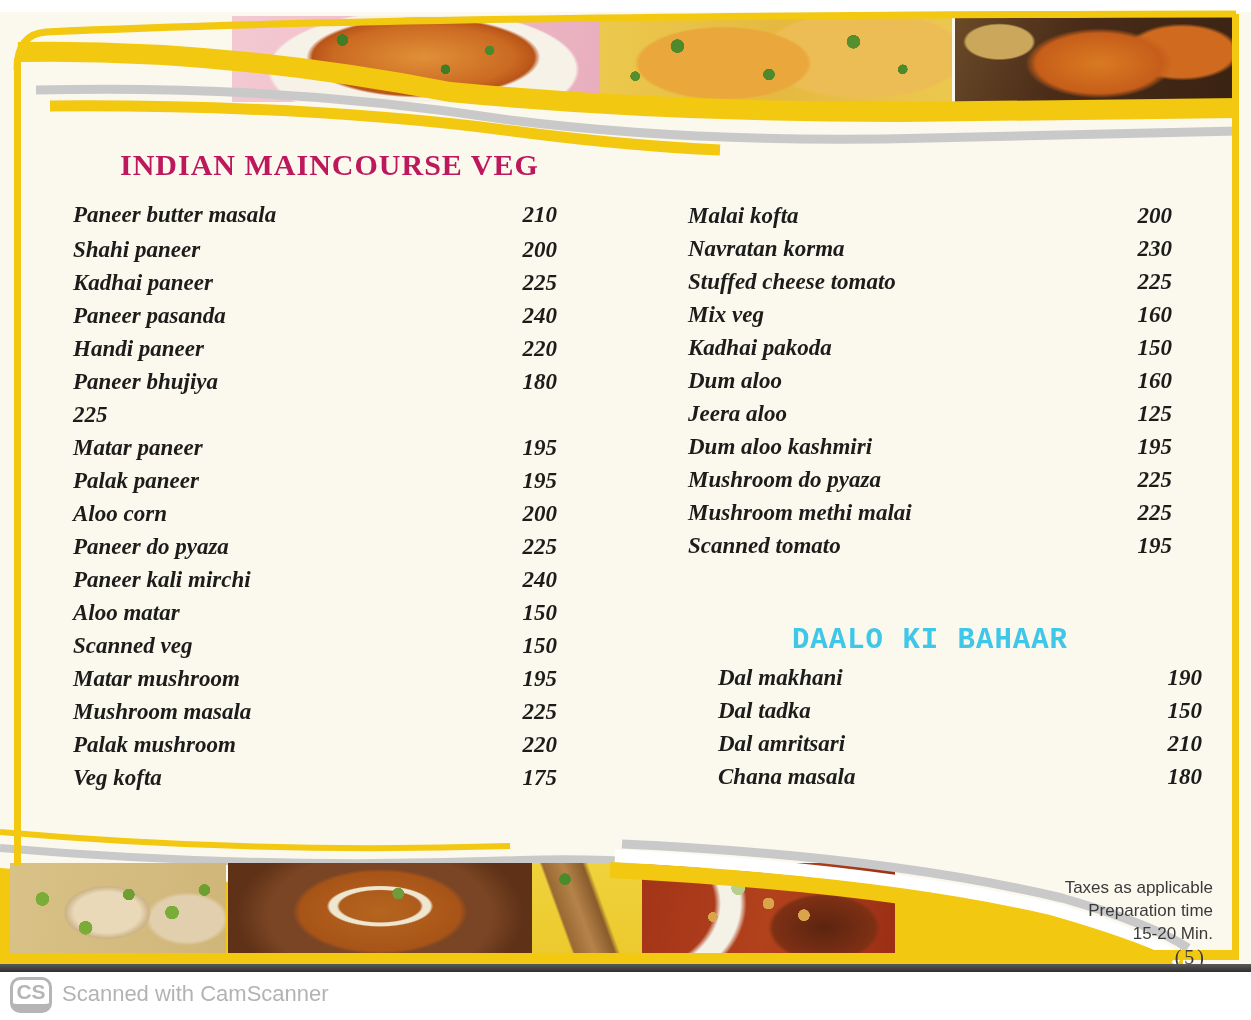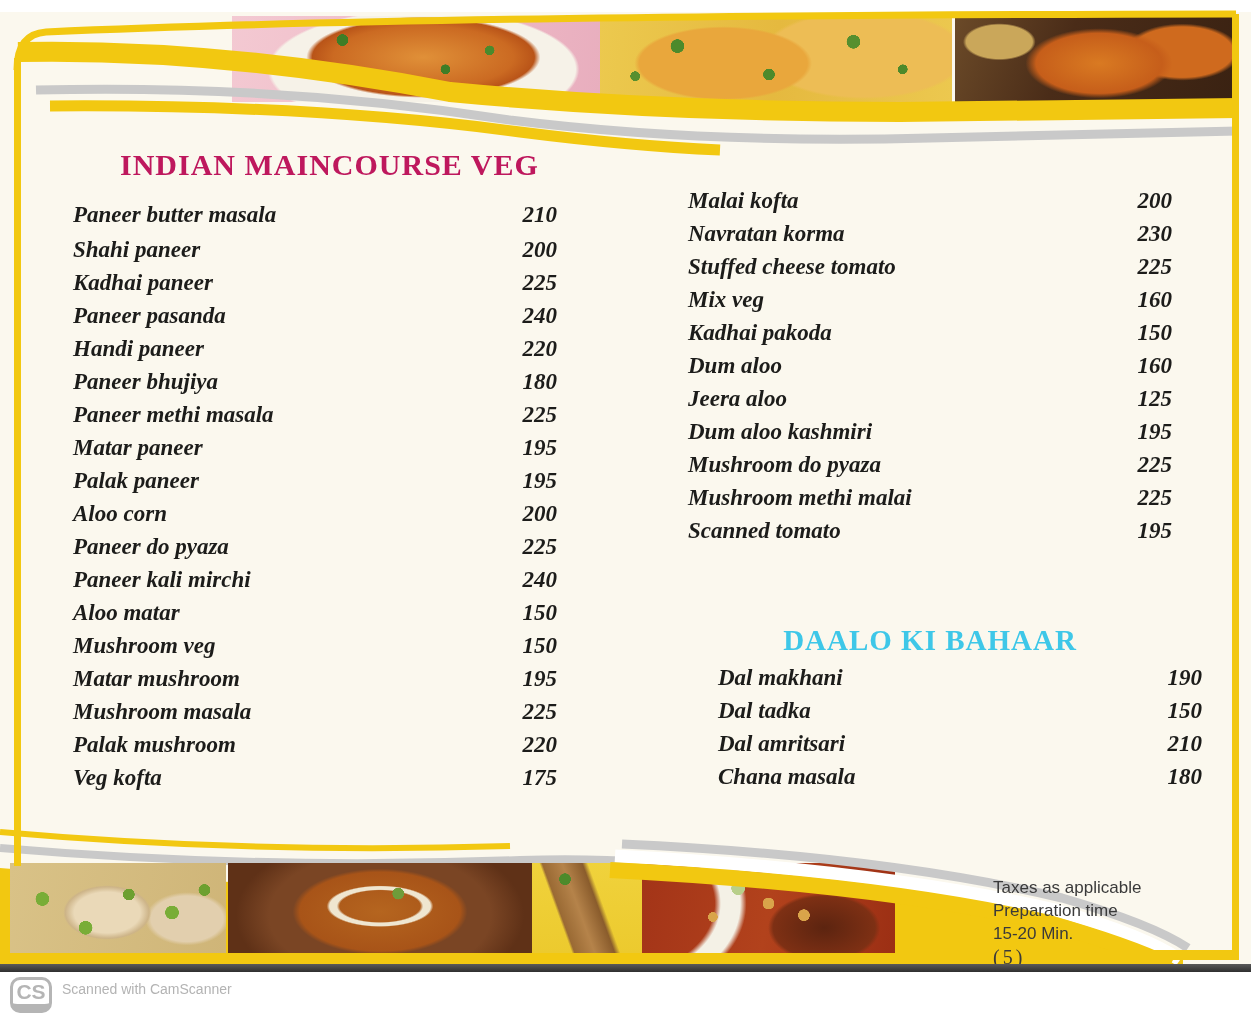"Malai kofta" #col-right { top: 184px -> 199px }
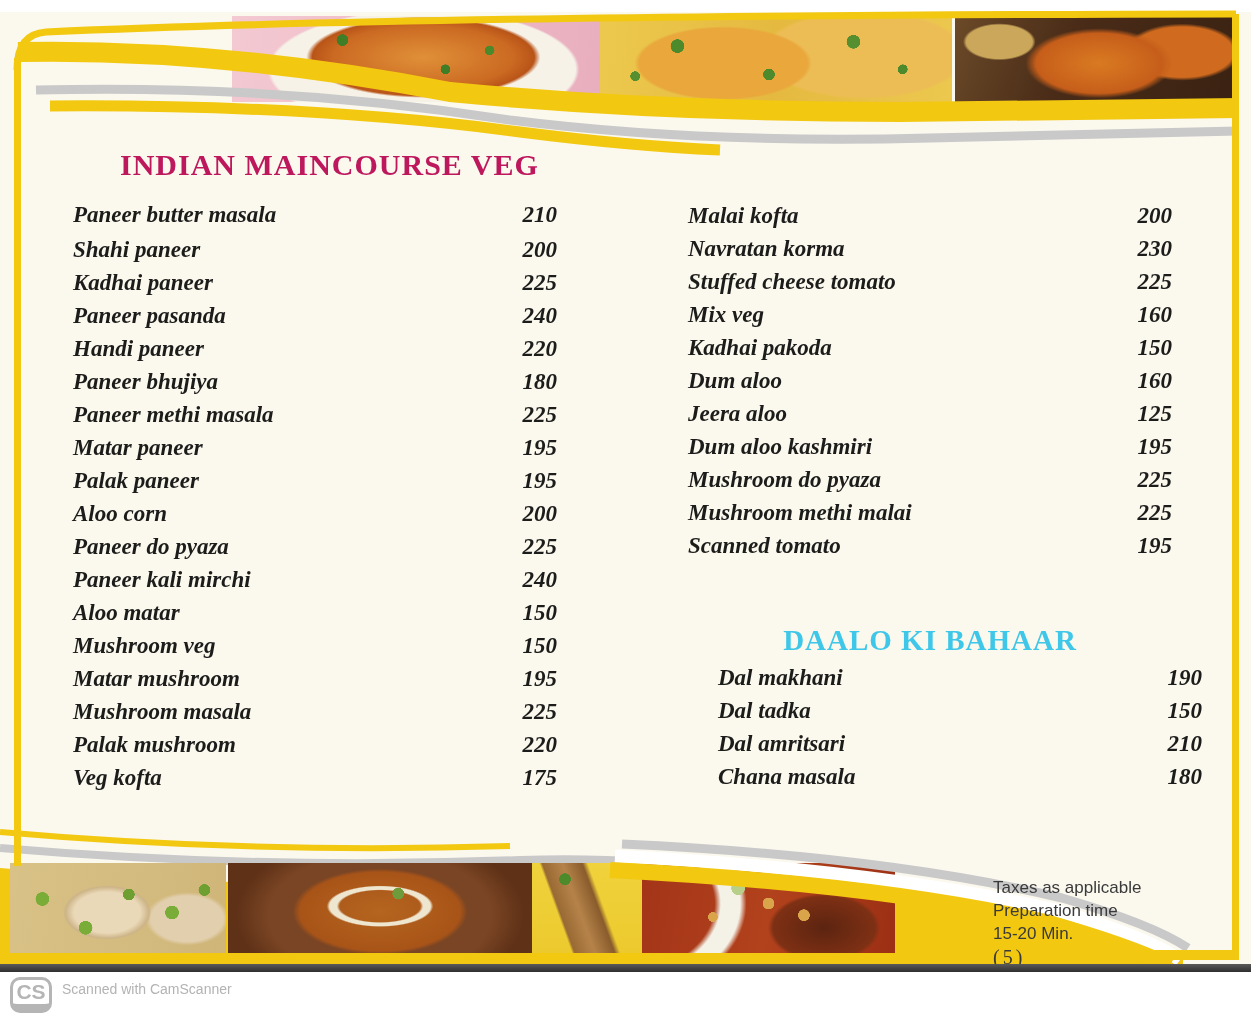"Paneer methi masala" span { html: <span>Paneer methi masala</span> -> none }
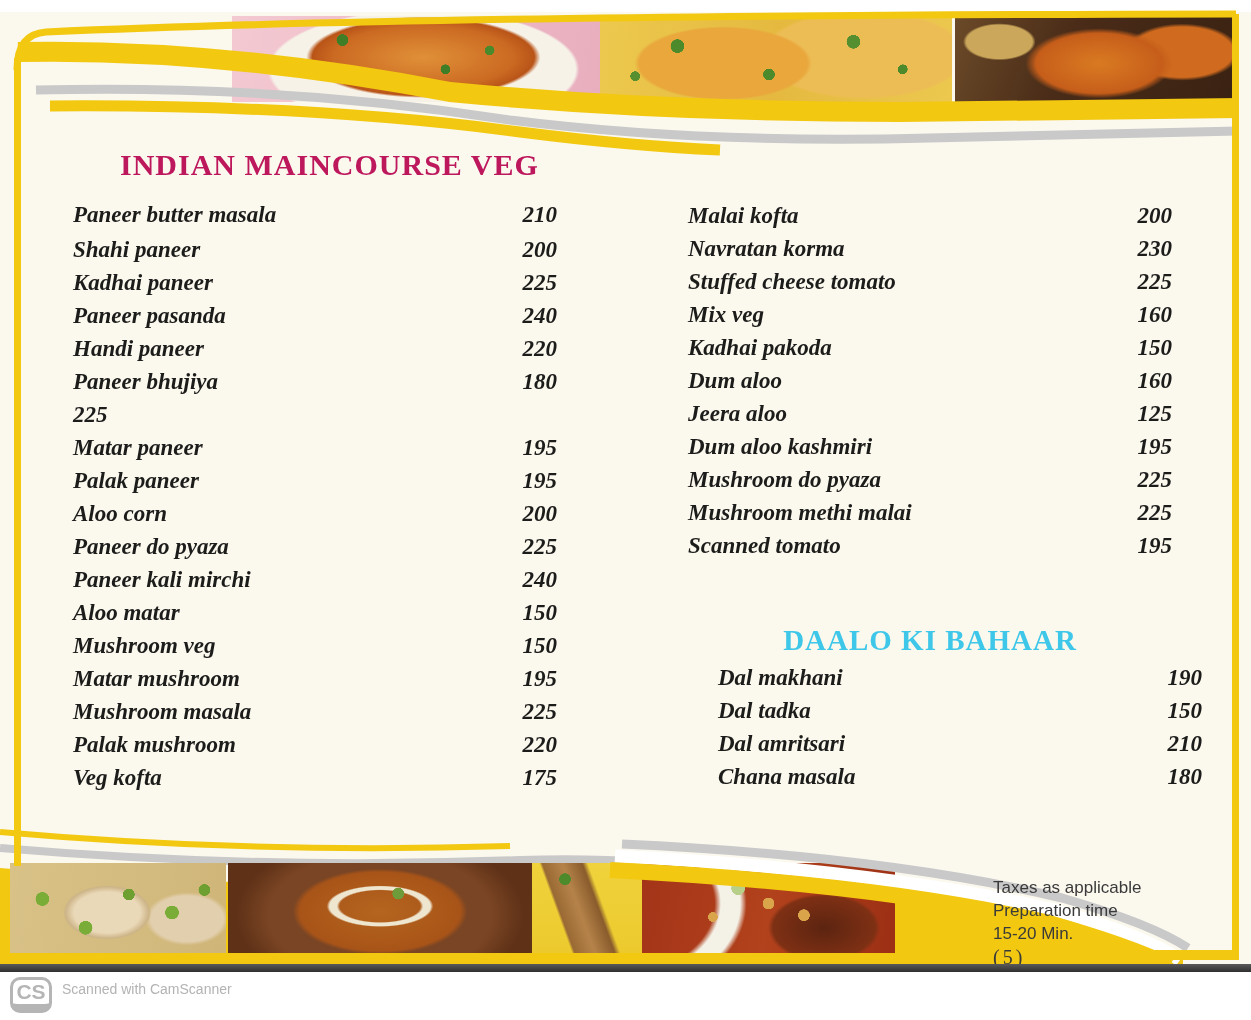"Mushroom veg" span { text: Mushroom -> Scanned }
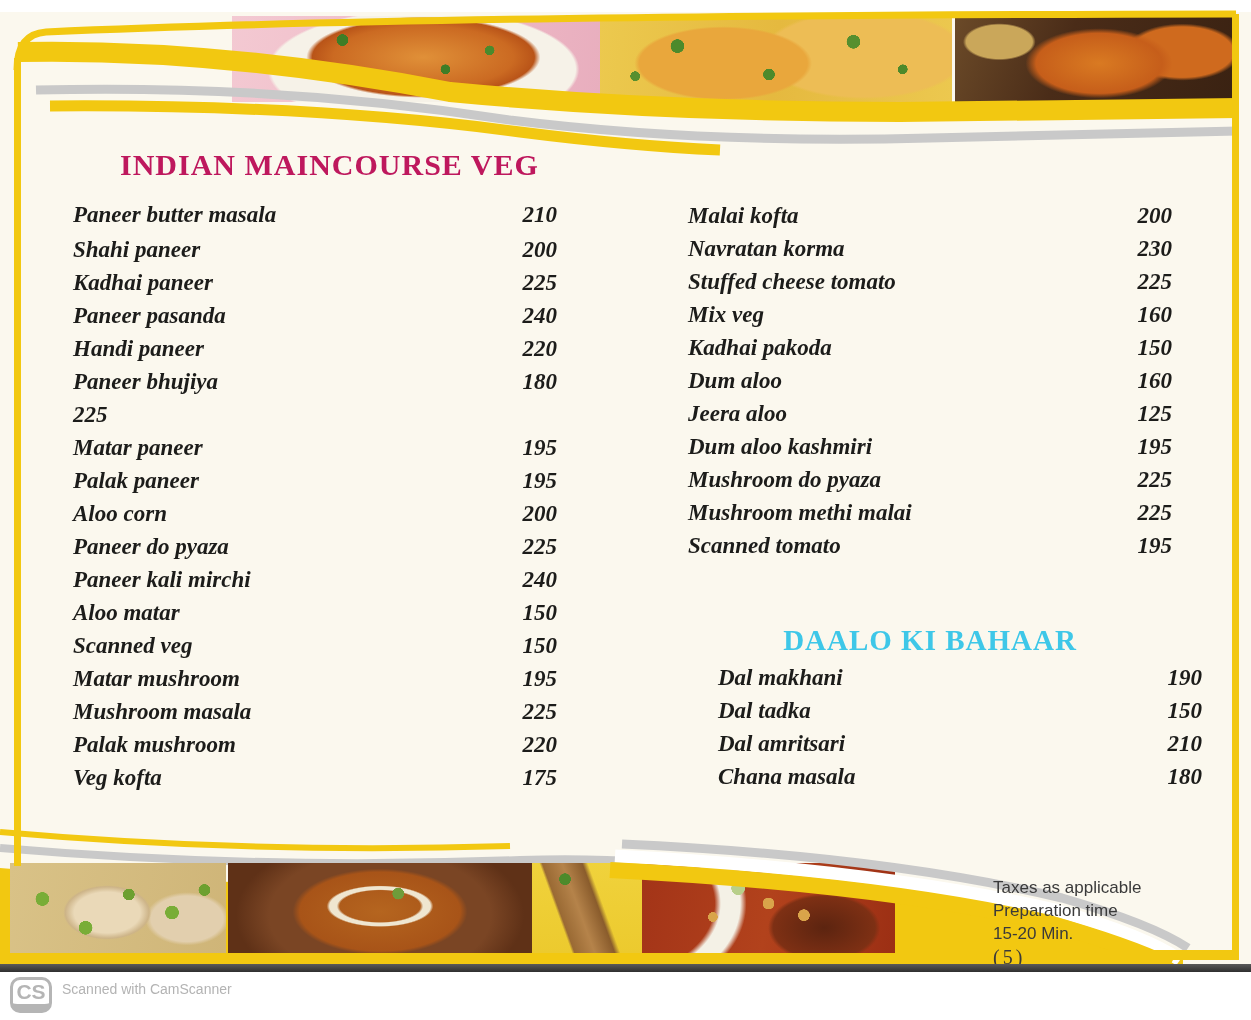"DAALO KI BAHAAR" .dal-title { font-family: none -> Liberation Mono, monospace }
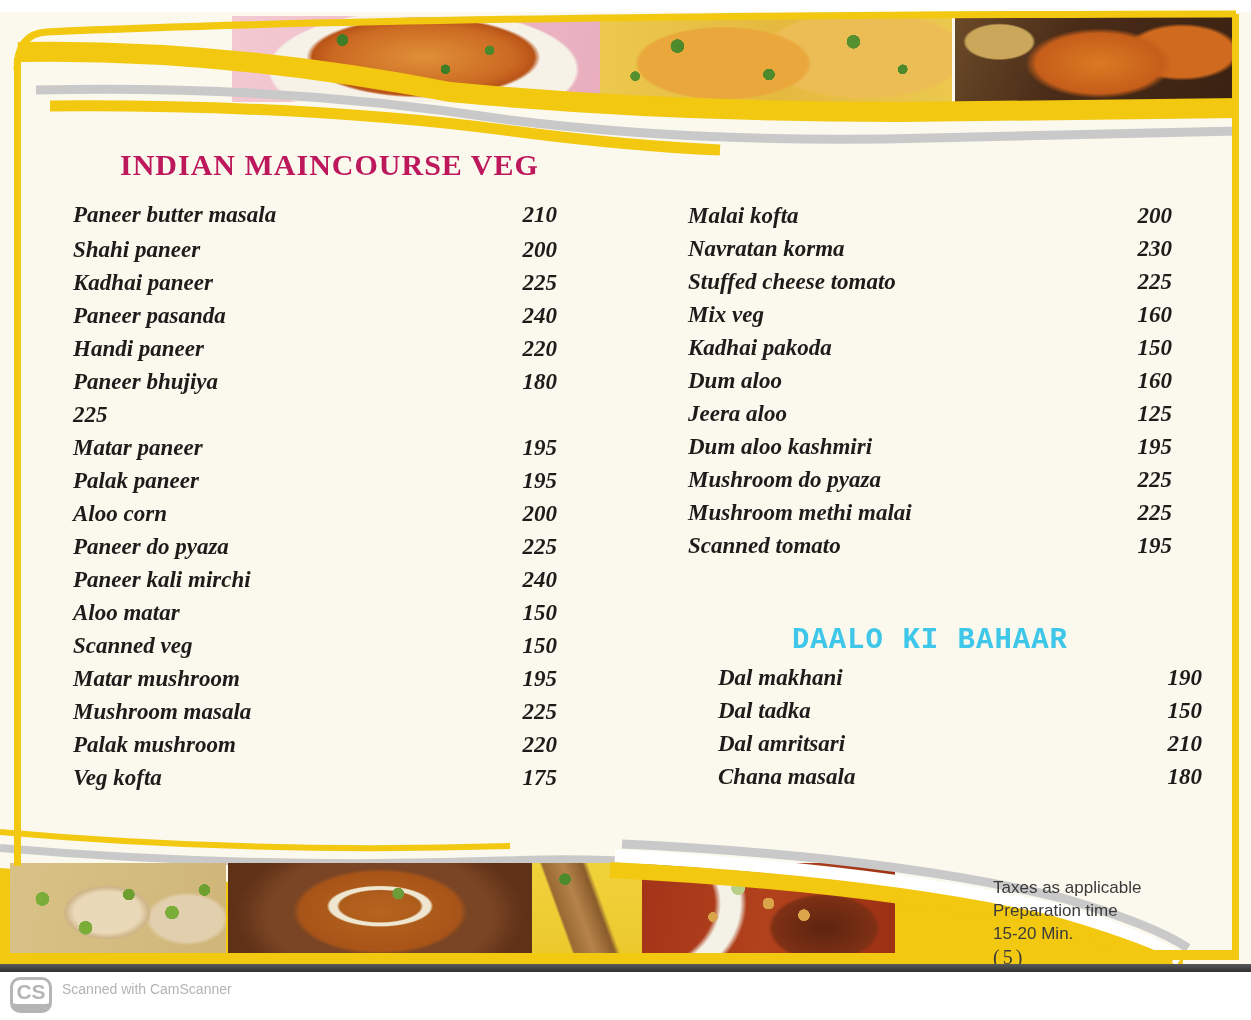"Taxes as applicable" .footer-note { text-align: none -> right }
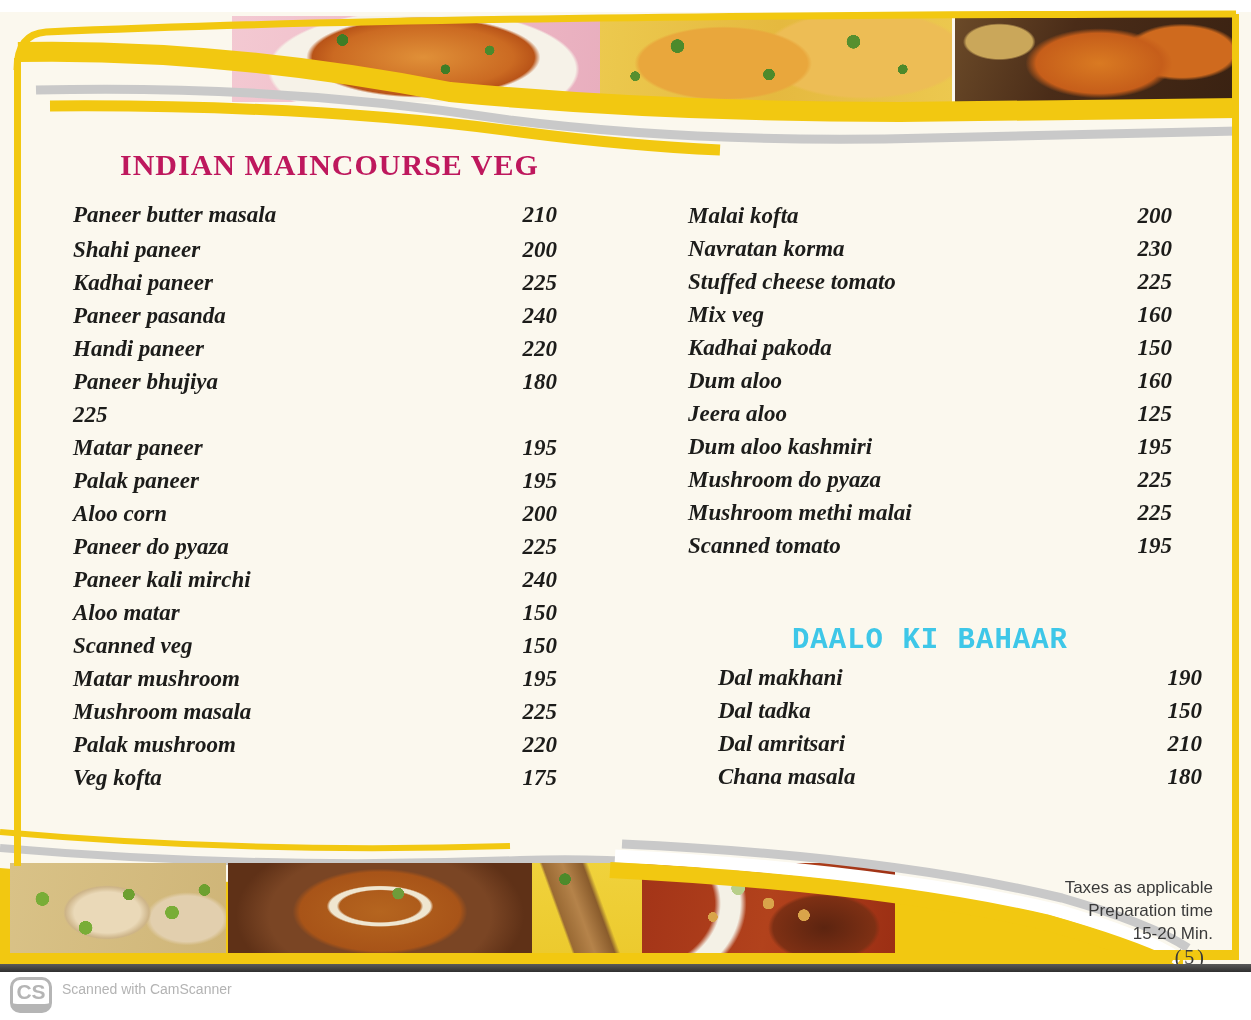"Scanned with CamScanner" .cs-text { font-size: 14px -> 22px }
